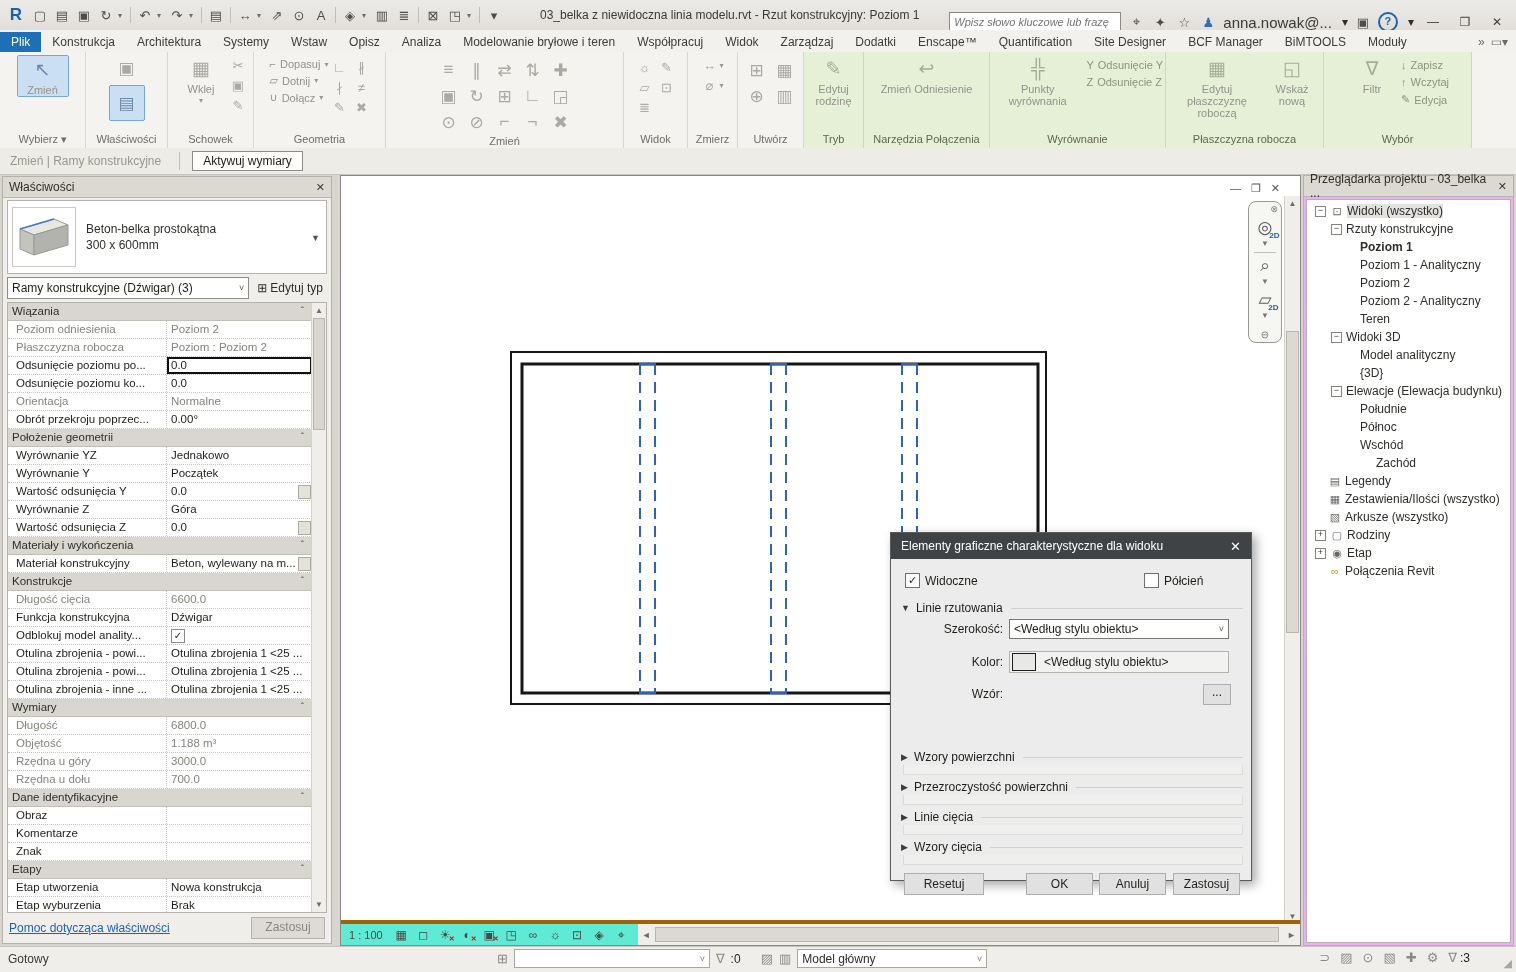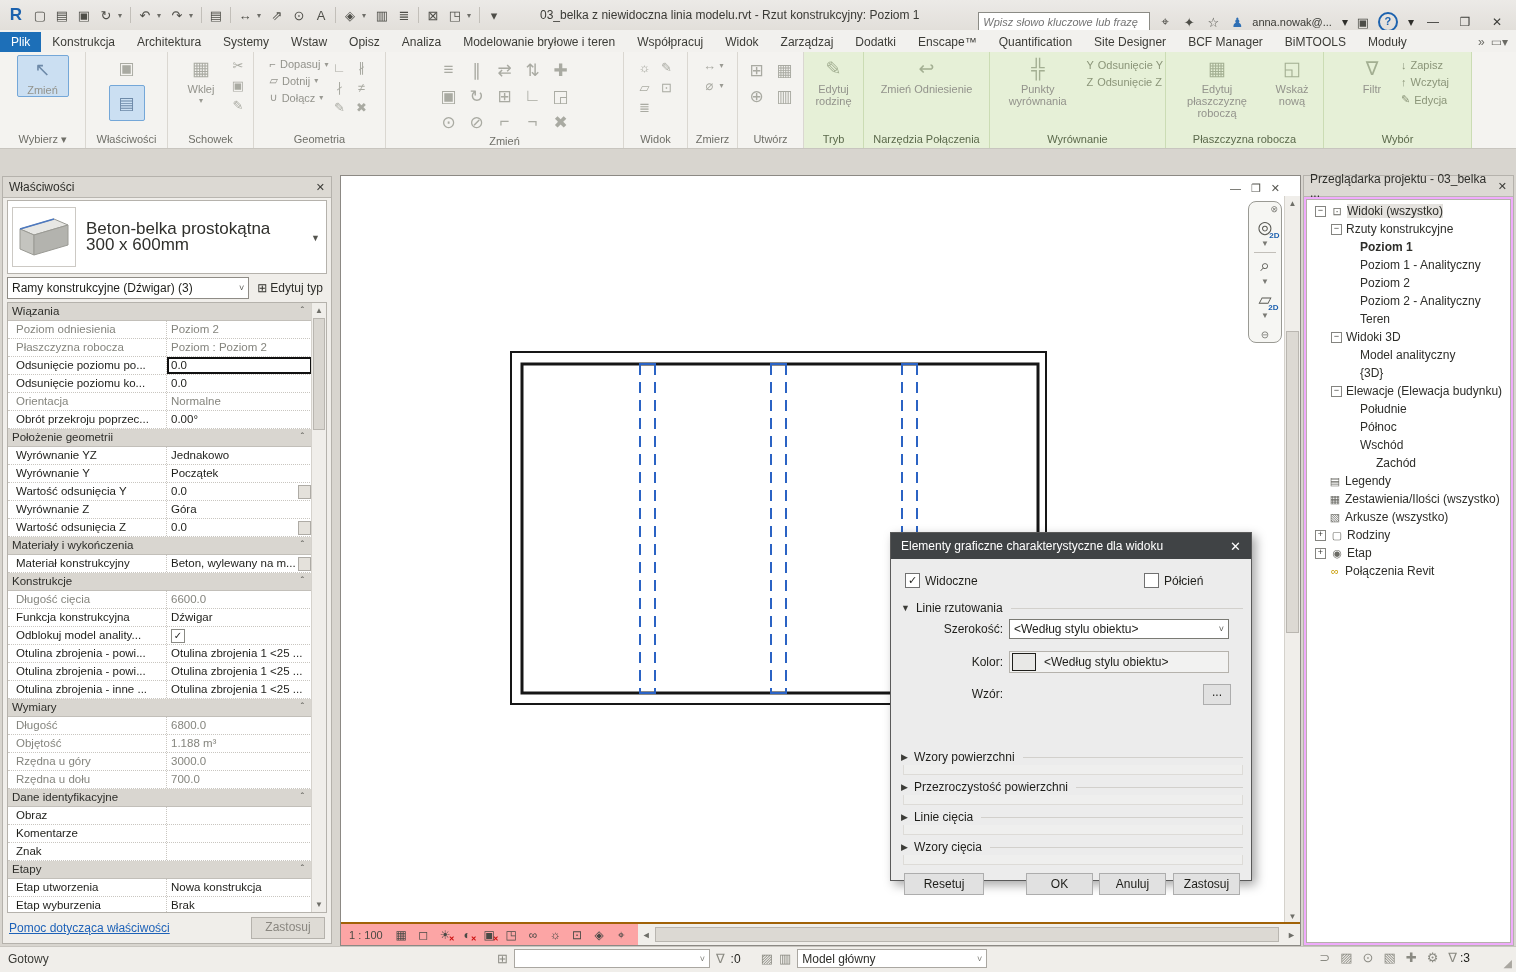"anna.nowak@..." .tb-right .user { font-size: 11px -> 15px }
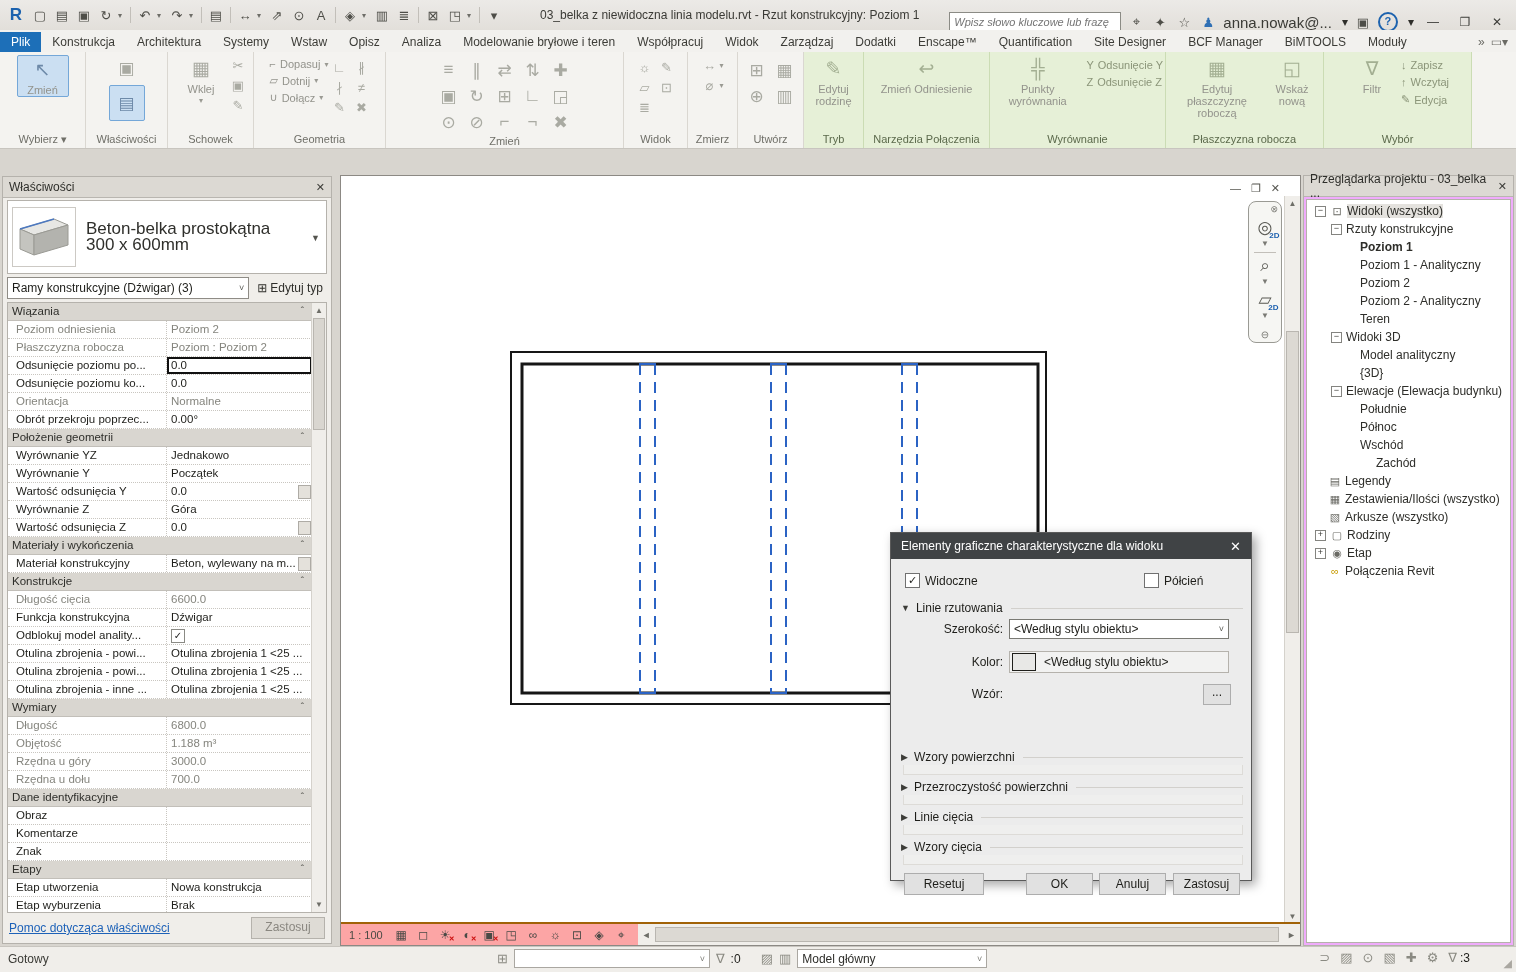"Zmień | Ramy konstrukcyjne" div.optionsbar { html: none -> <div> <span>Zmień | Ramy konstrukcyjne</span> <span></span> <button>Aktywuj wymiary</button> </div> }
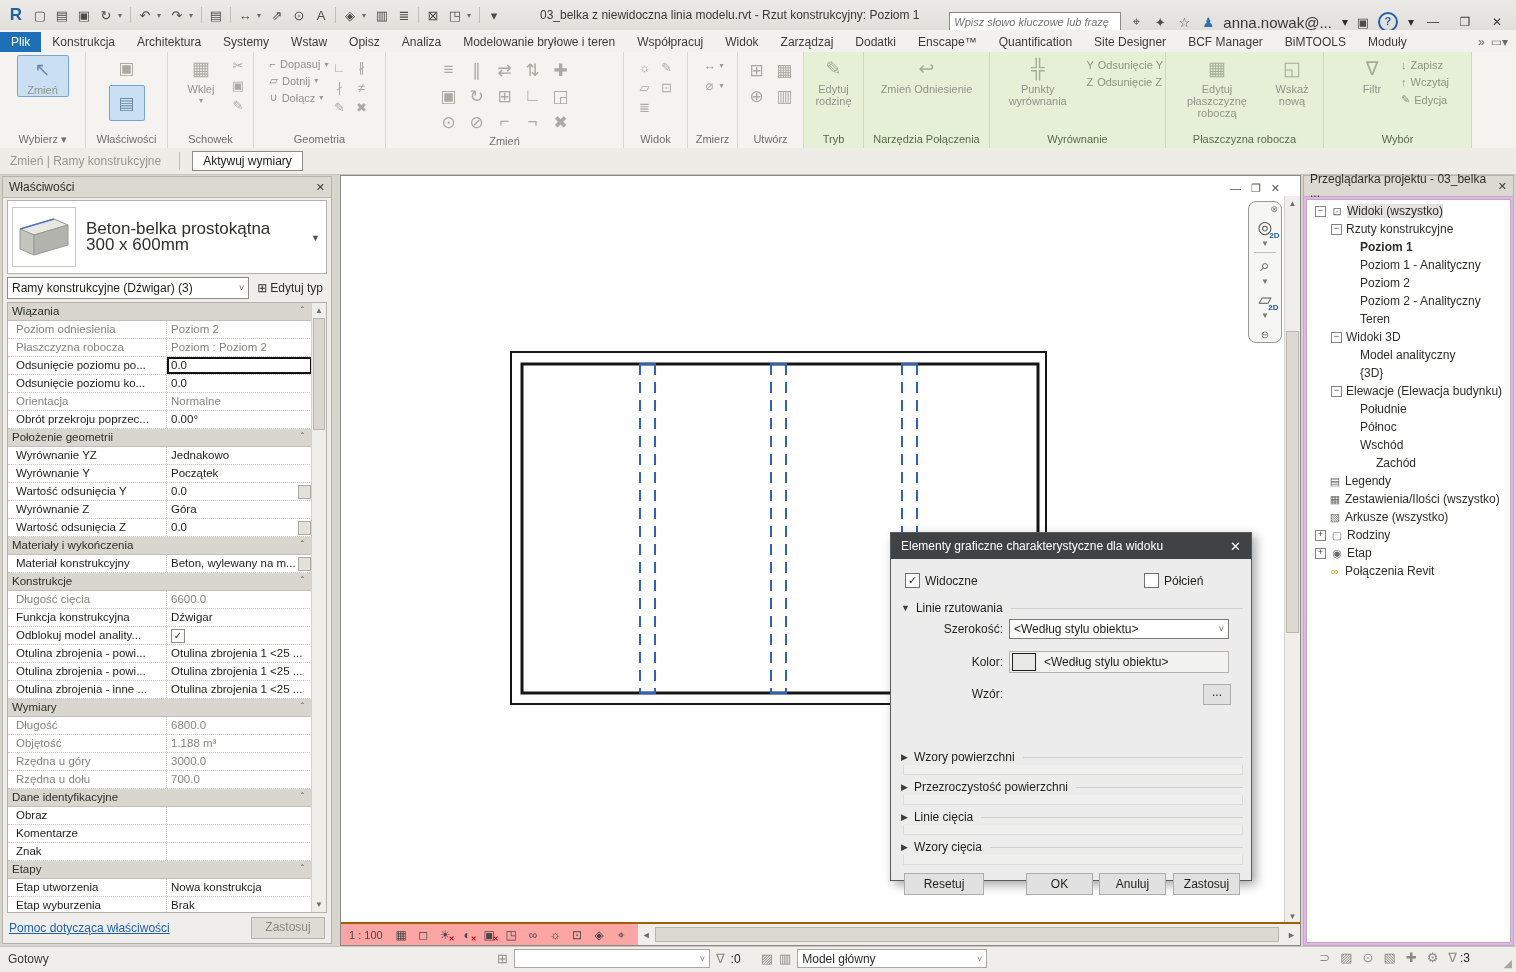"Beton-belka prostokątna" .preview .tname { font-size: 17px -> 12px }
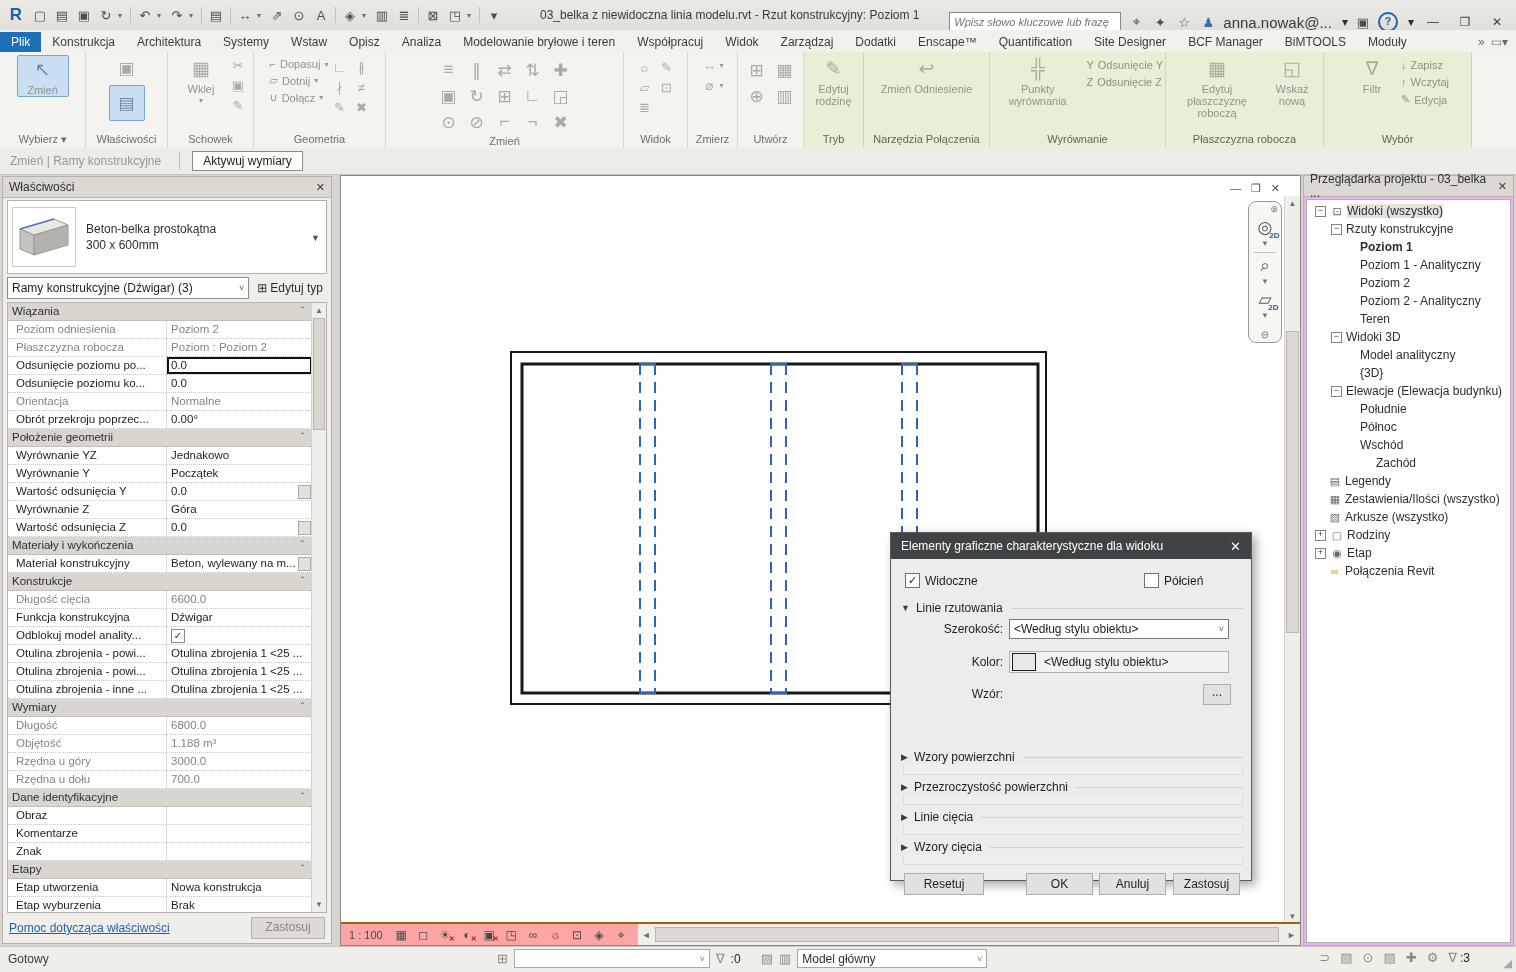"1 : 100" .cbottom { background: #fca5a5 -> #5eead4; border-top: 2px solid #a16207 -> 4px solid #a16207 }
